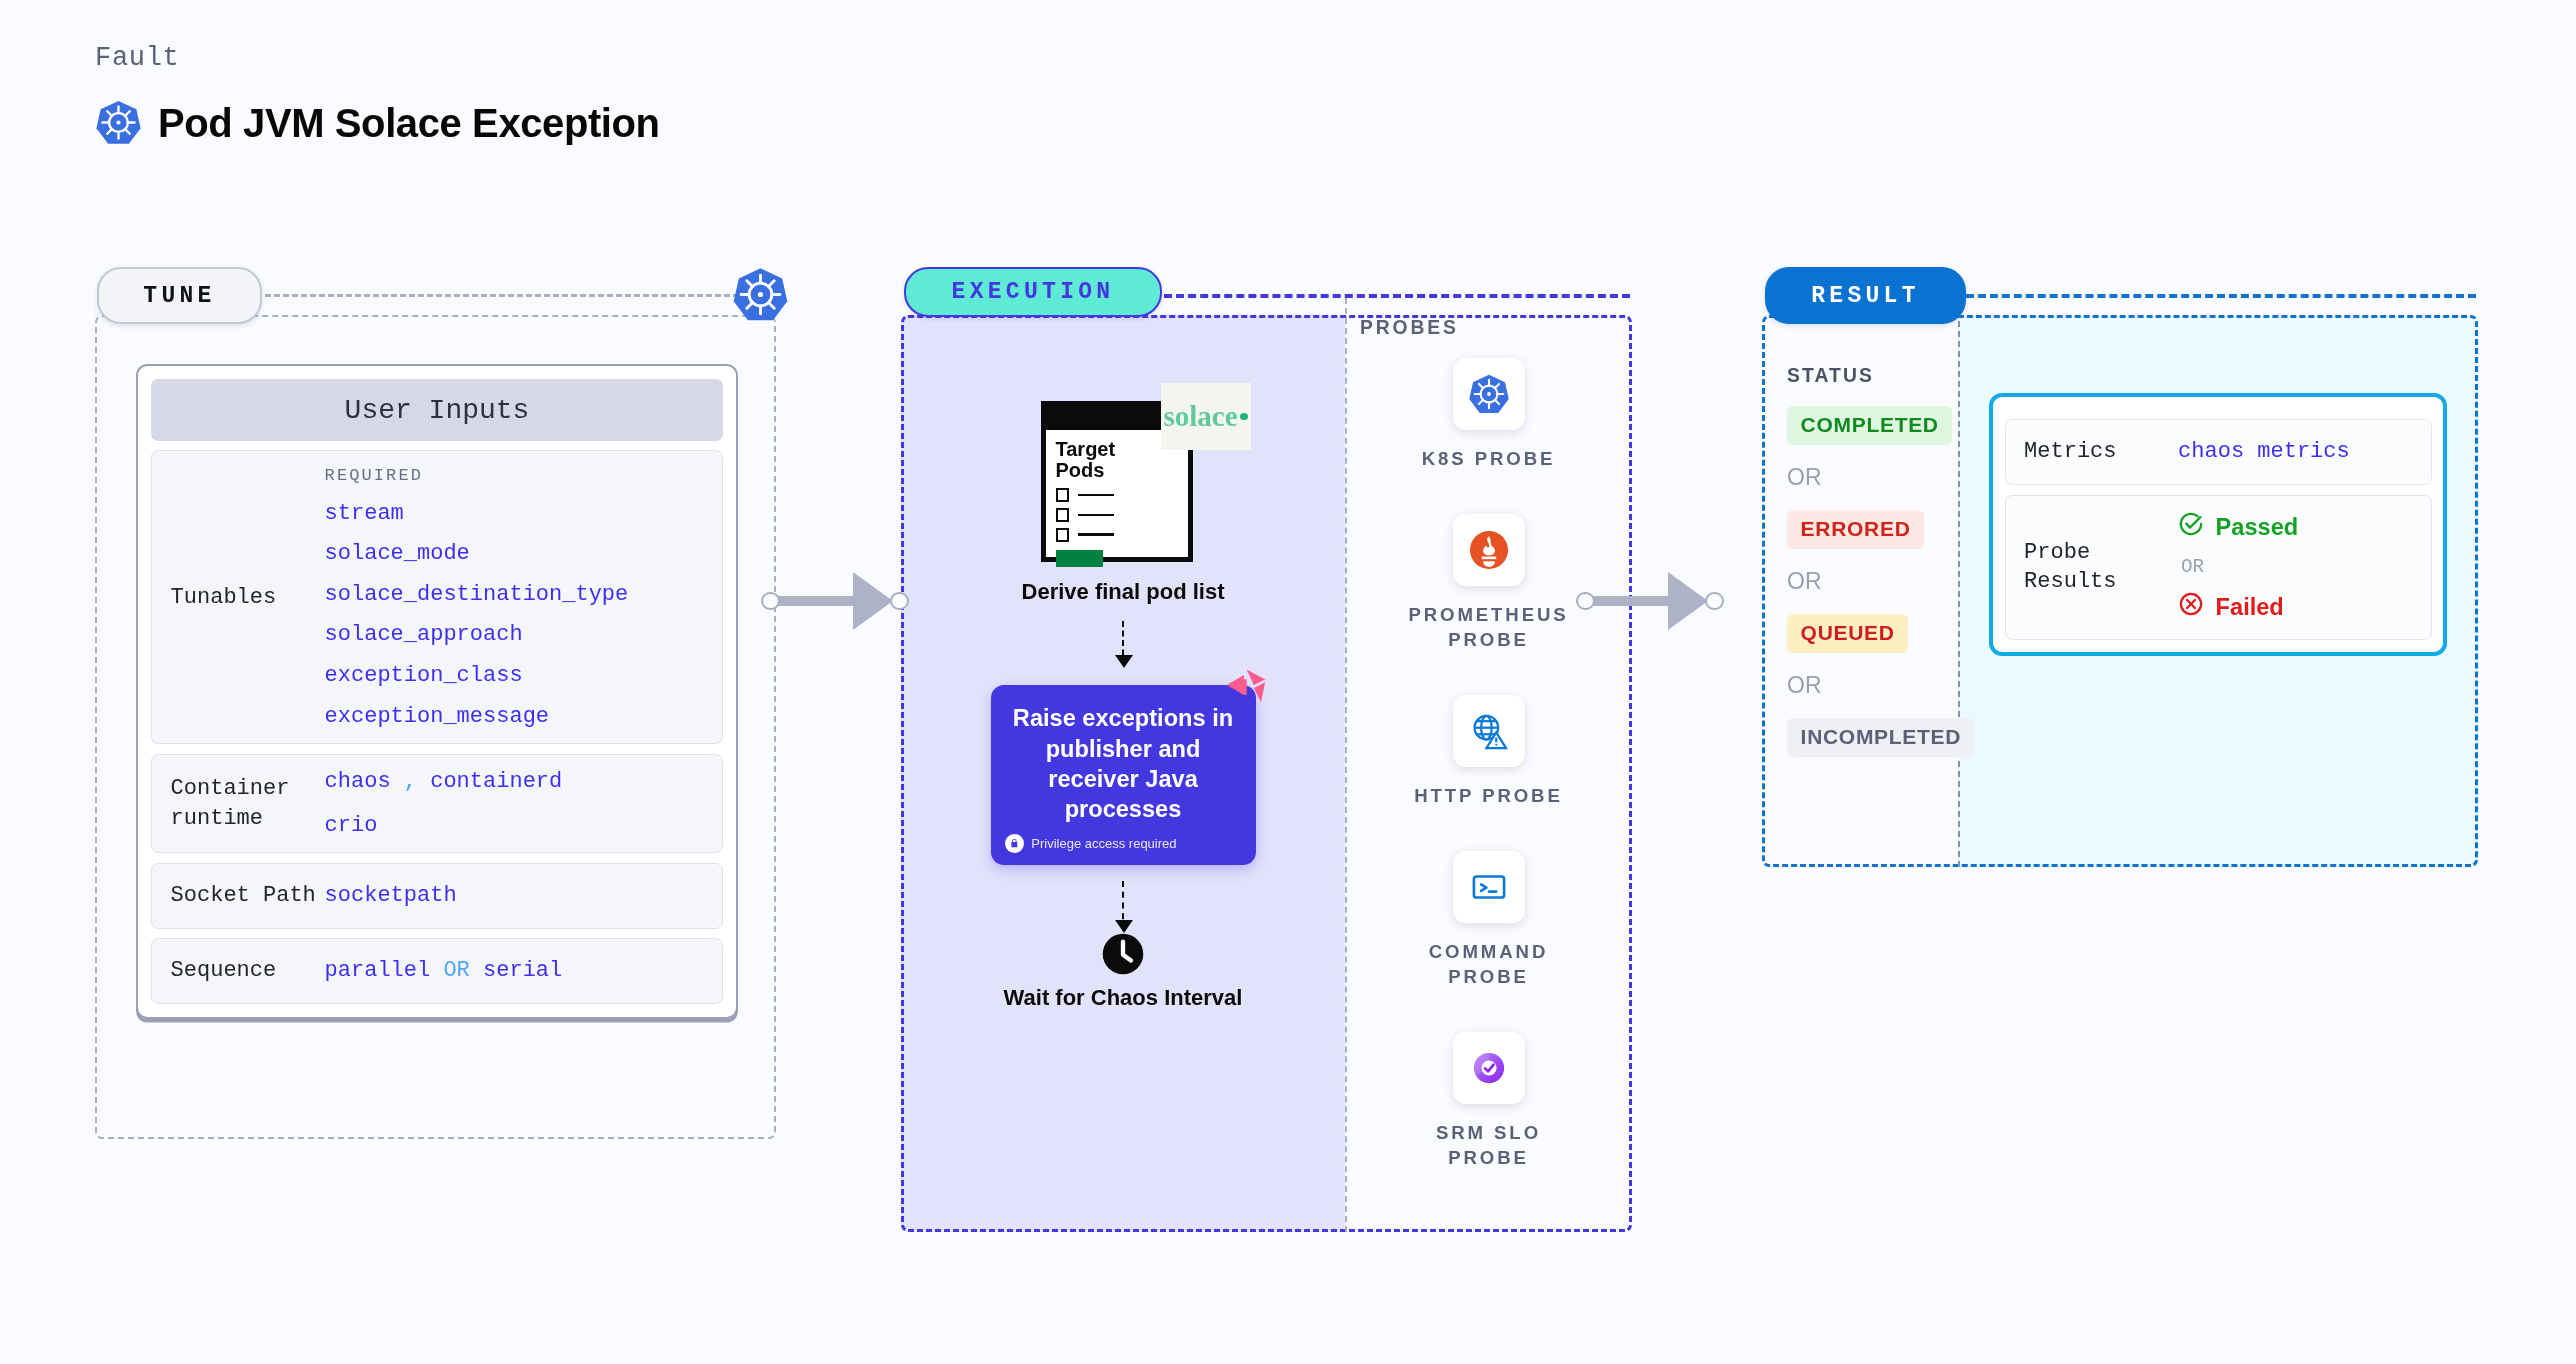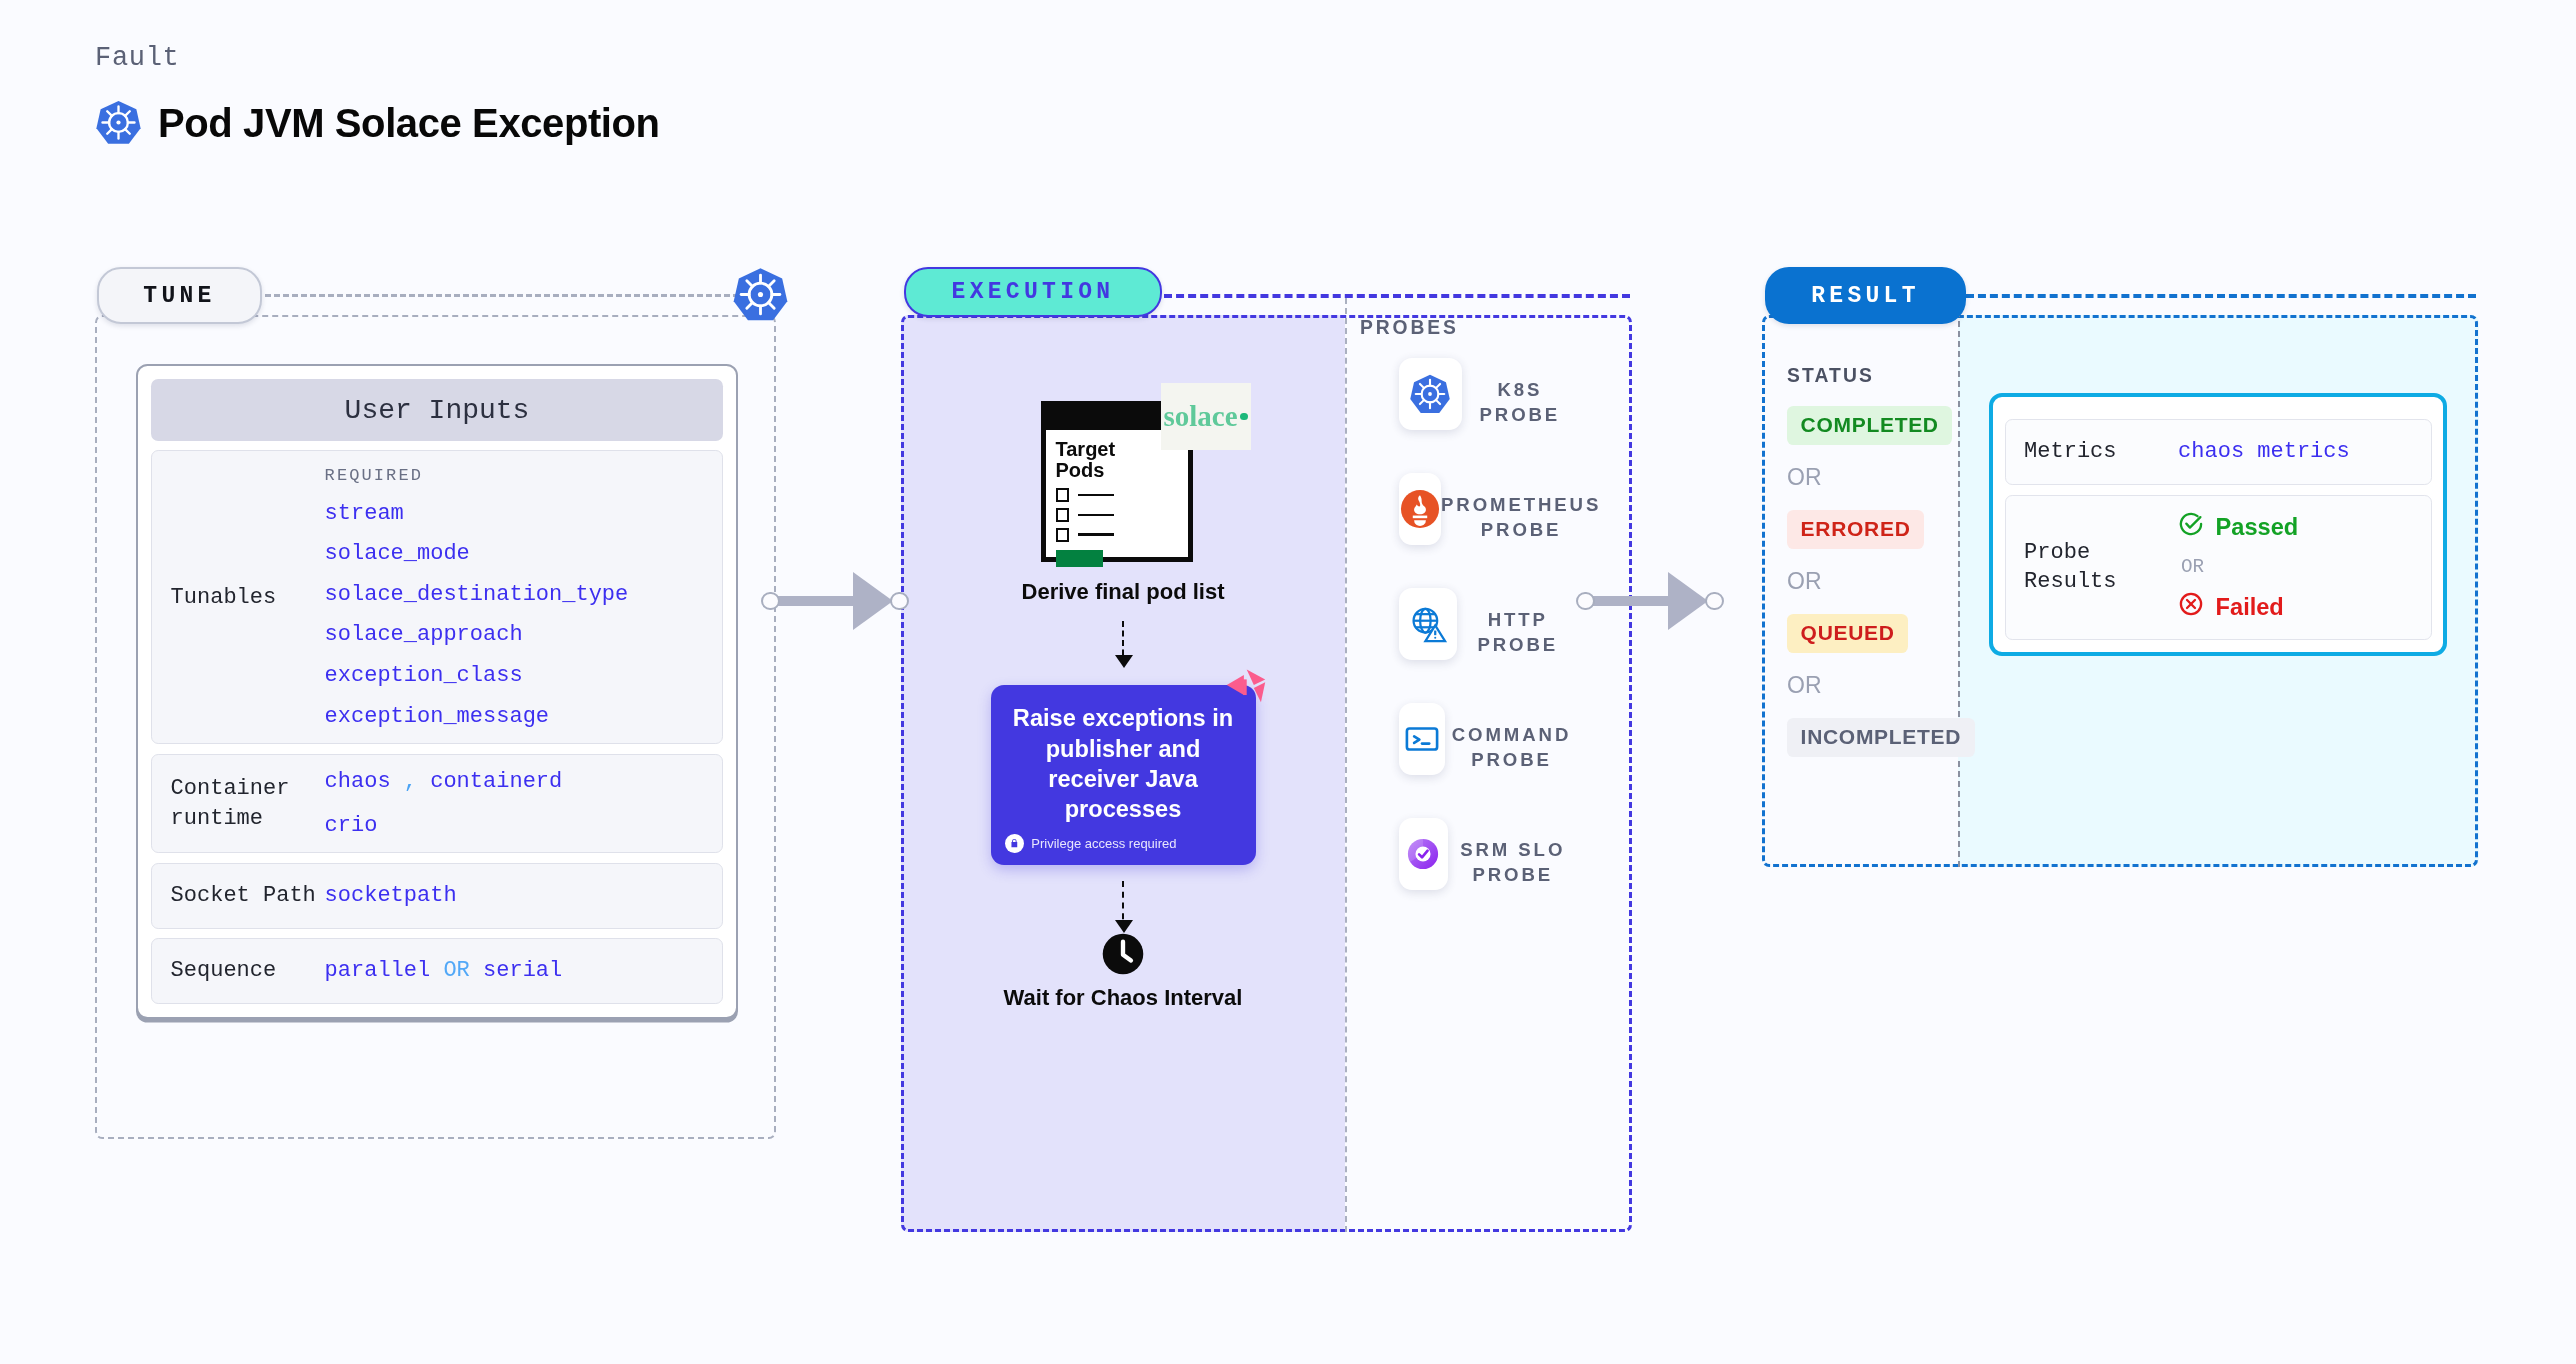"K8S PROBE" .probe { flex-direction: row -> column }
